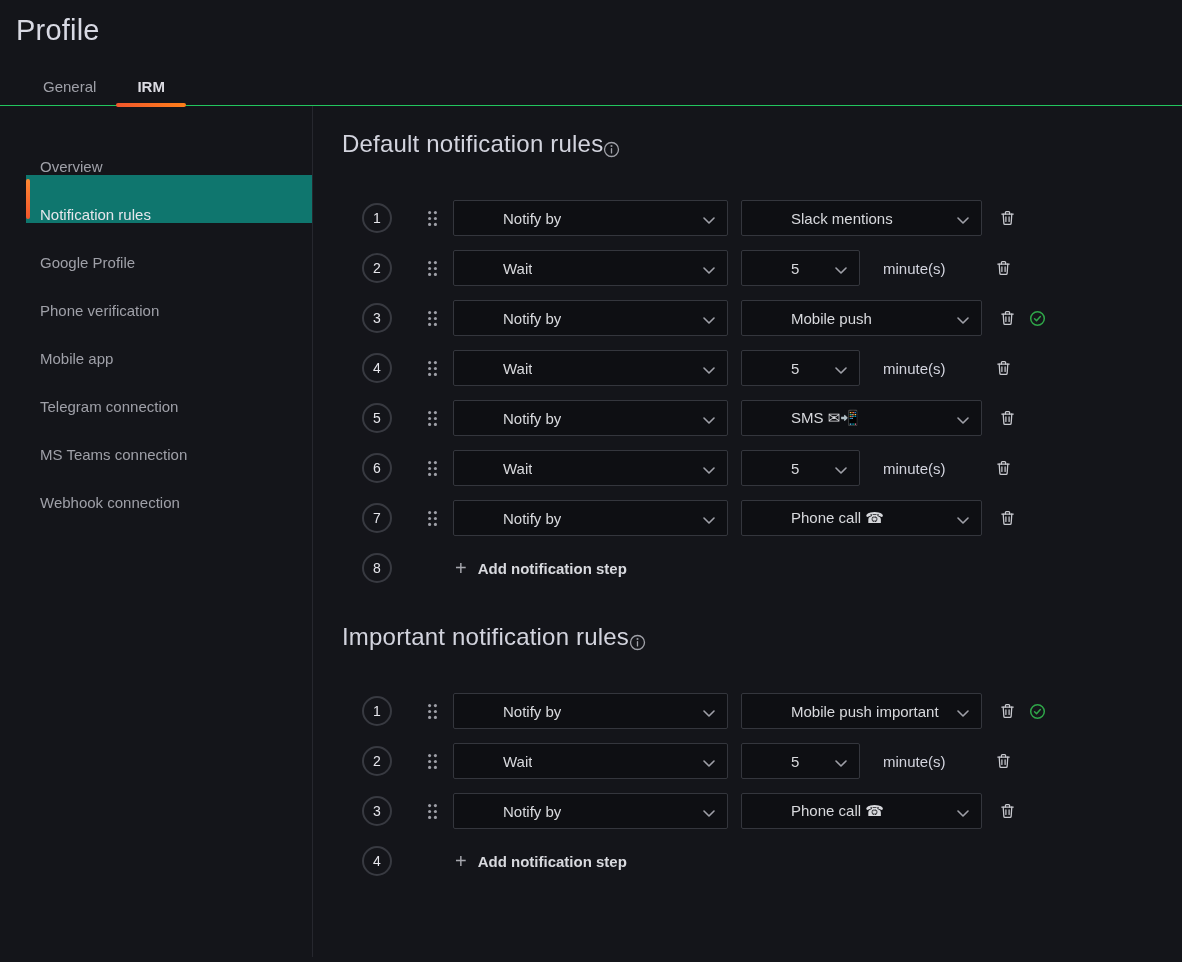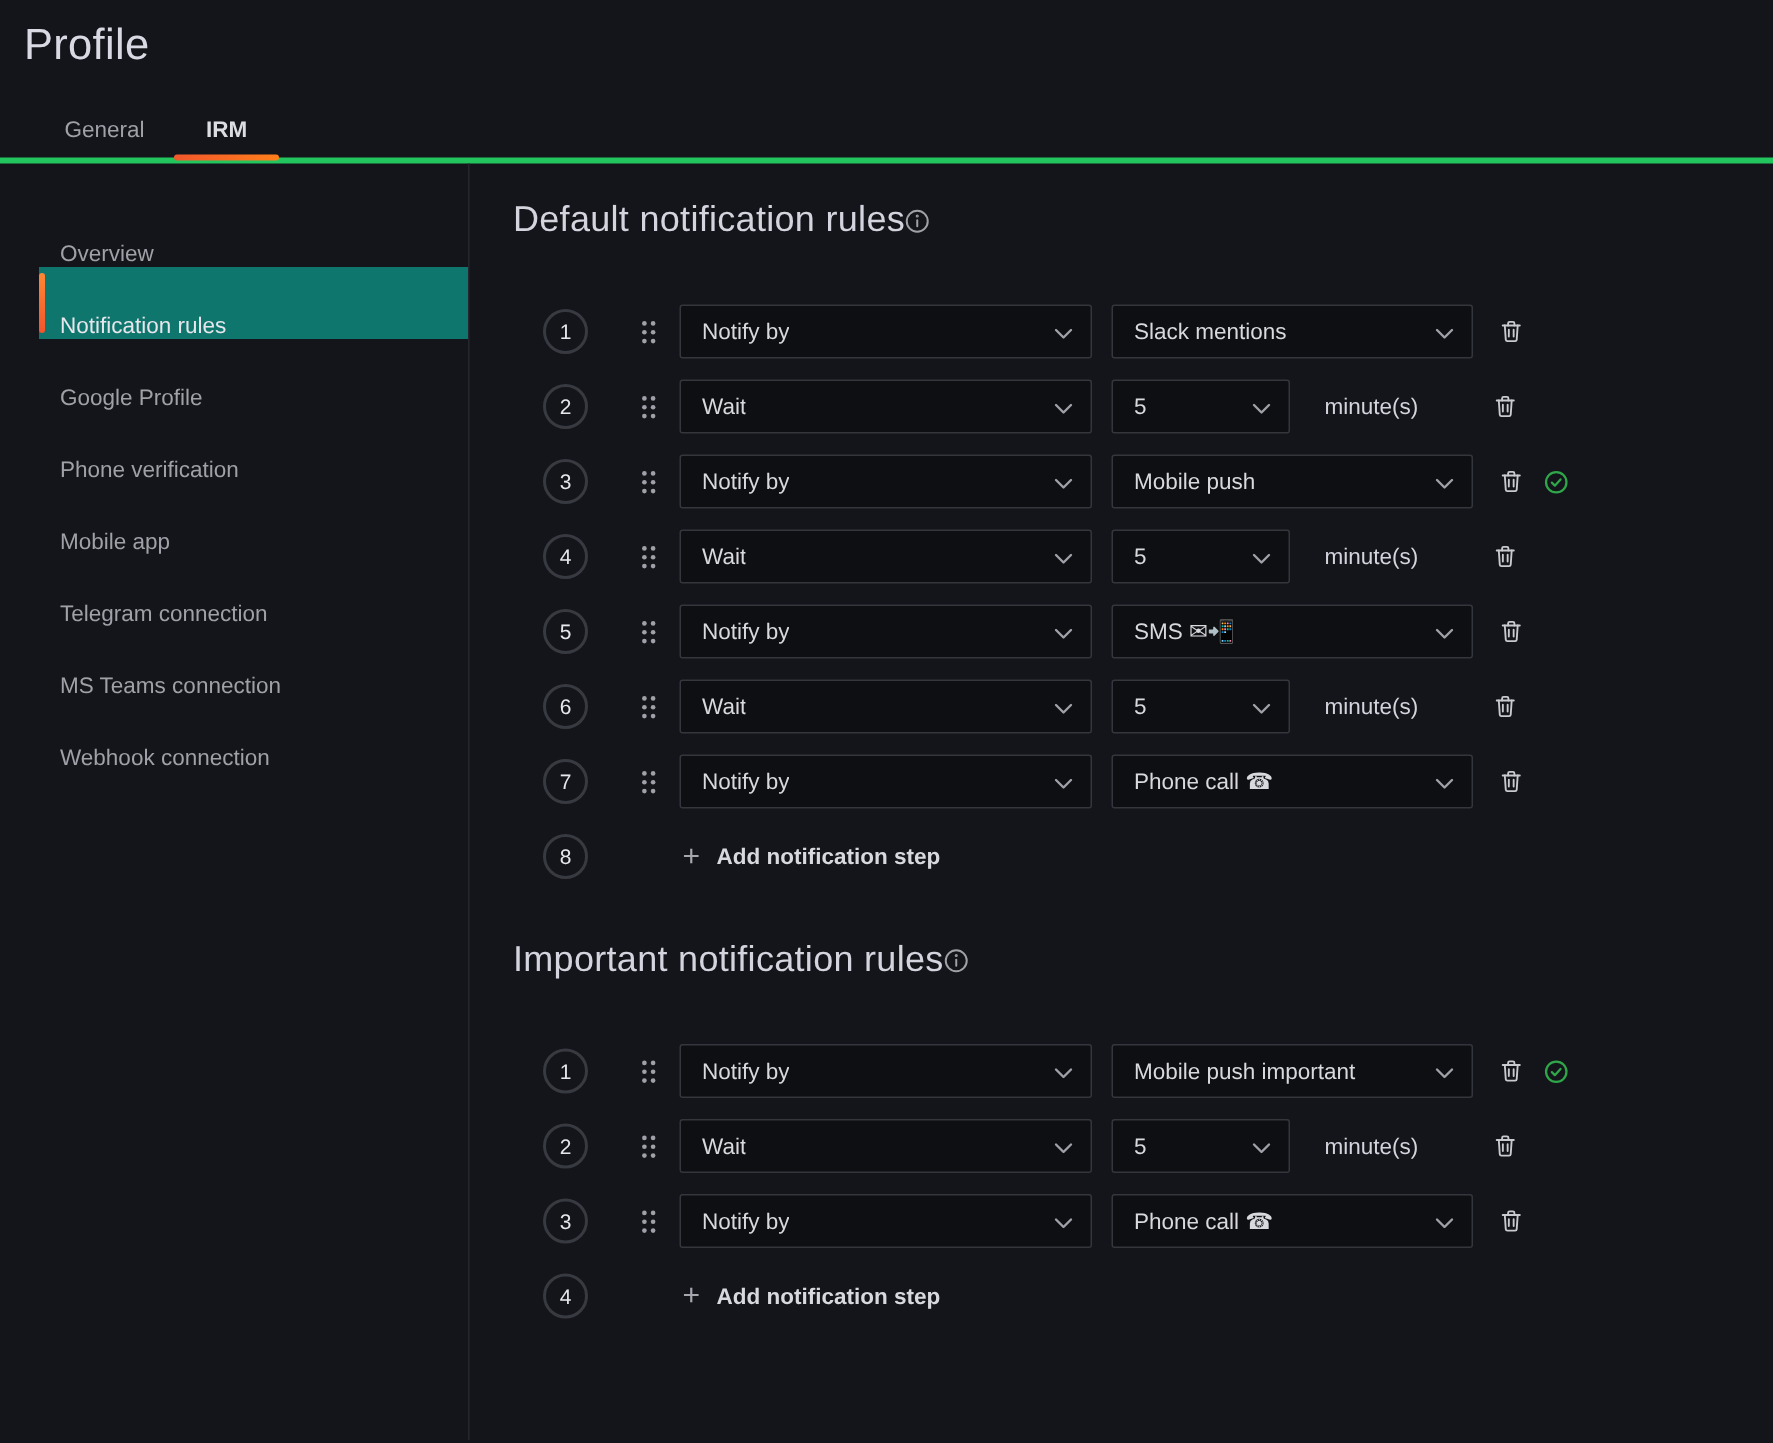"General" .tabs-bar { border-bottom: 4px solid #22c55e -> 1px solid #22c55e }
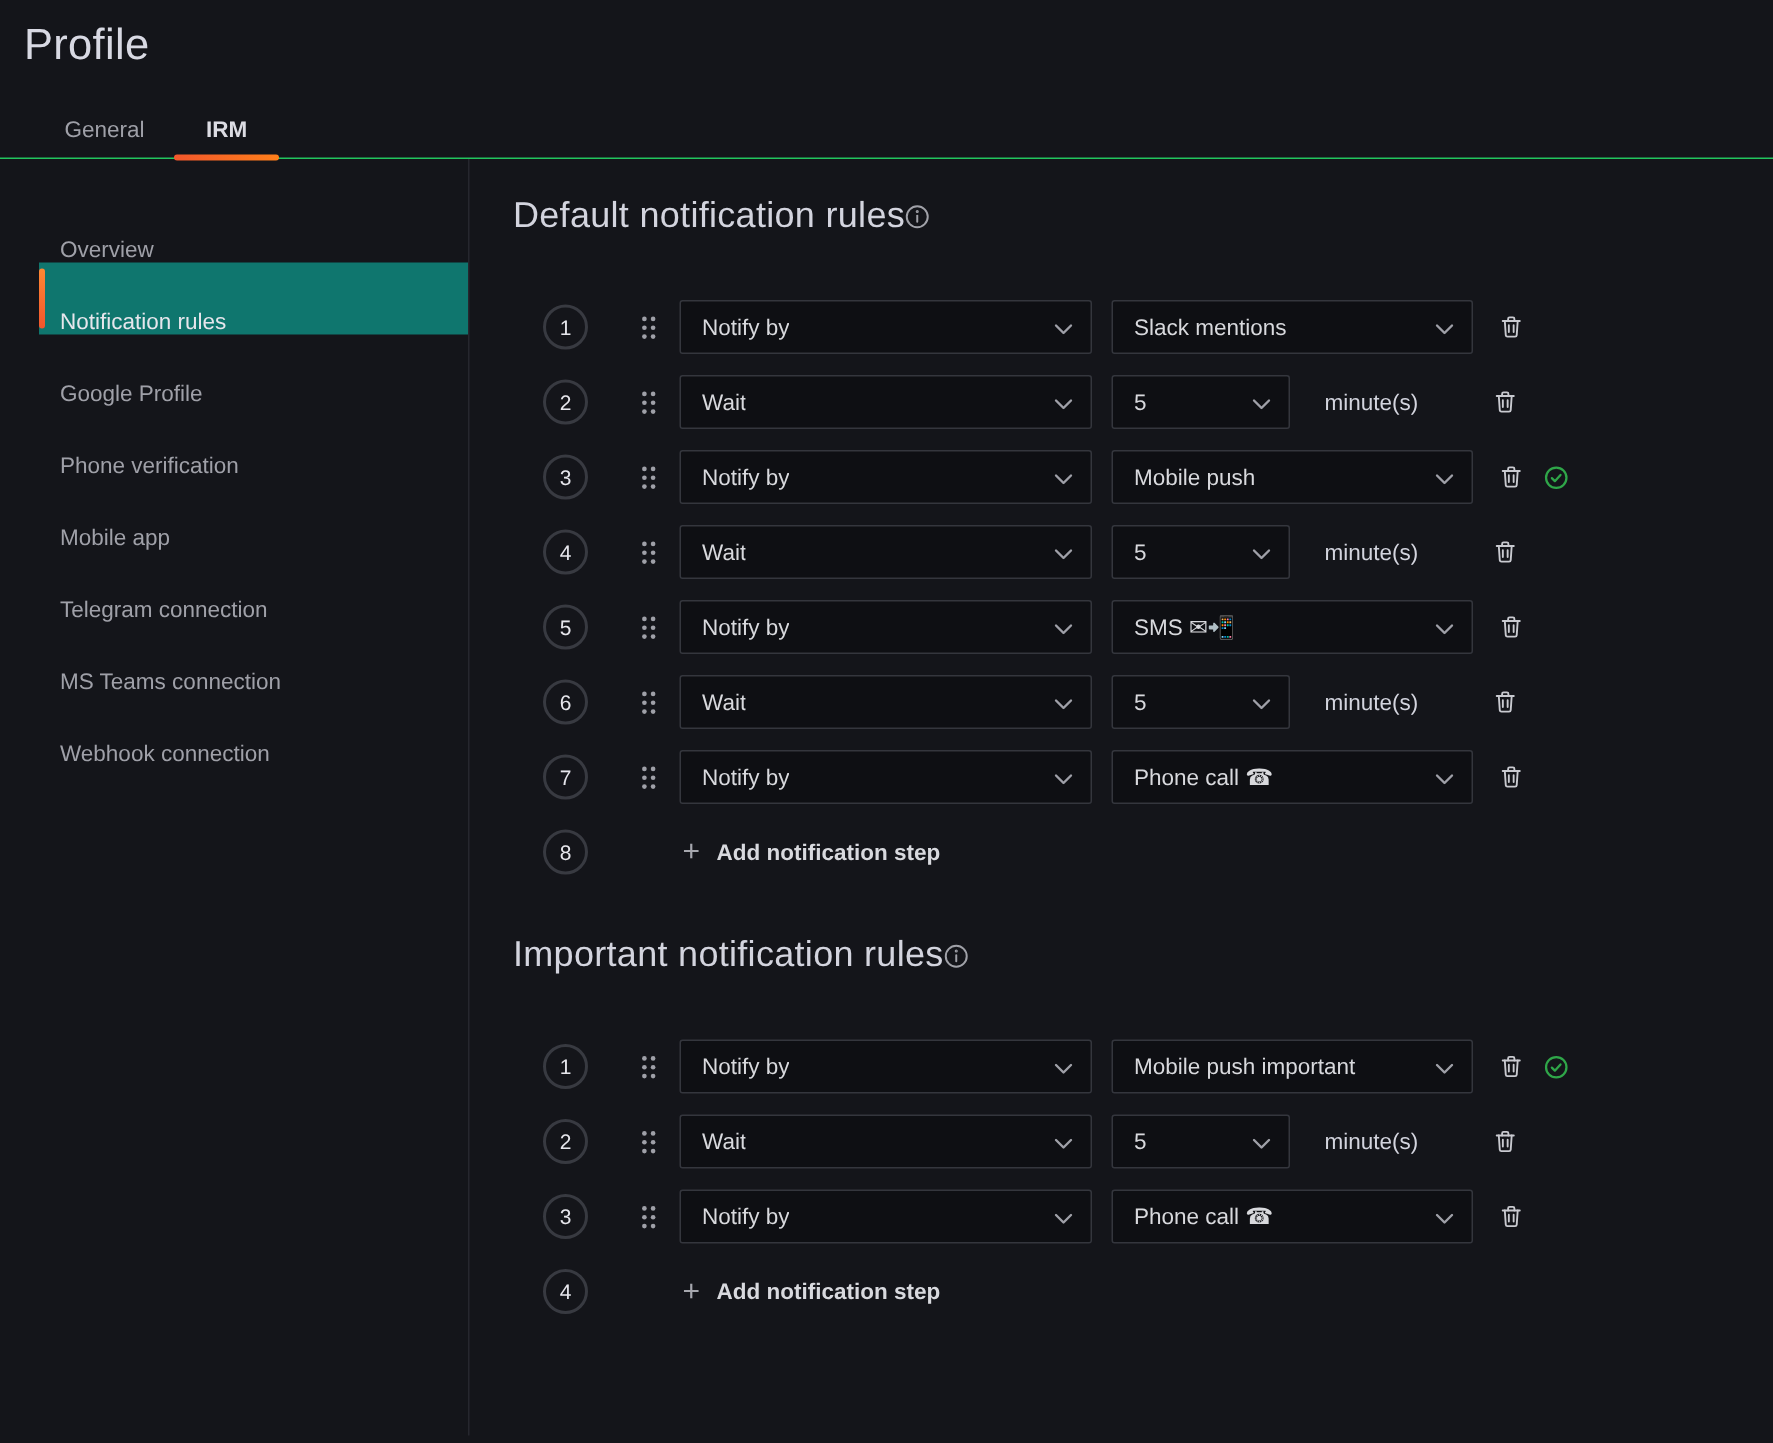"Default notification rules" .section-header { align-items: center -> flex-end }
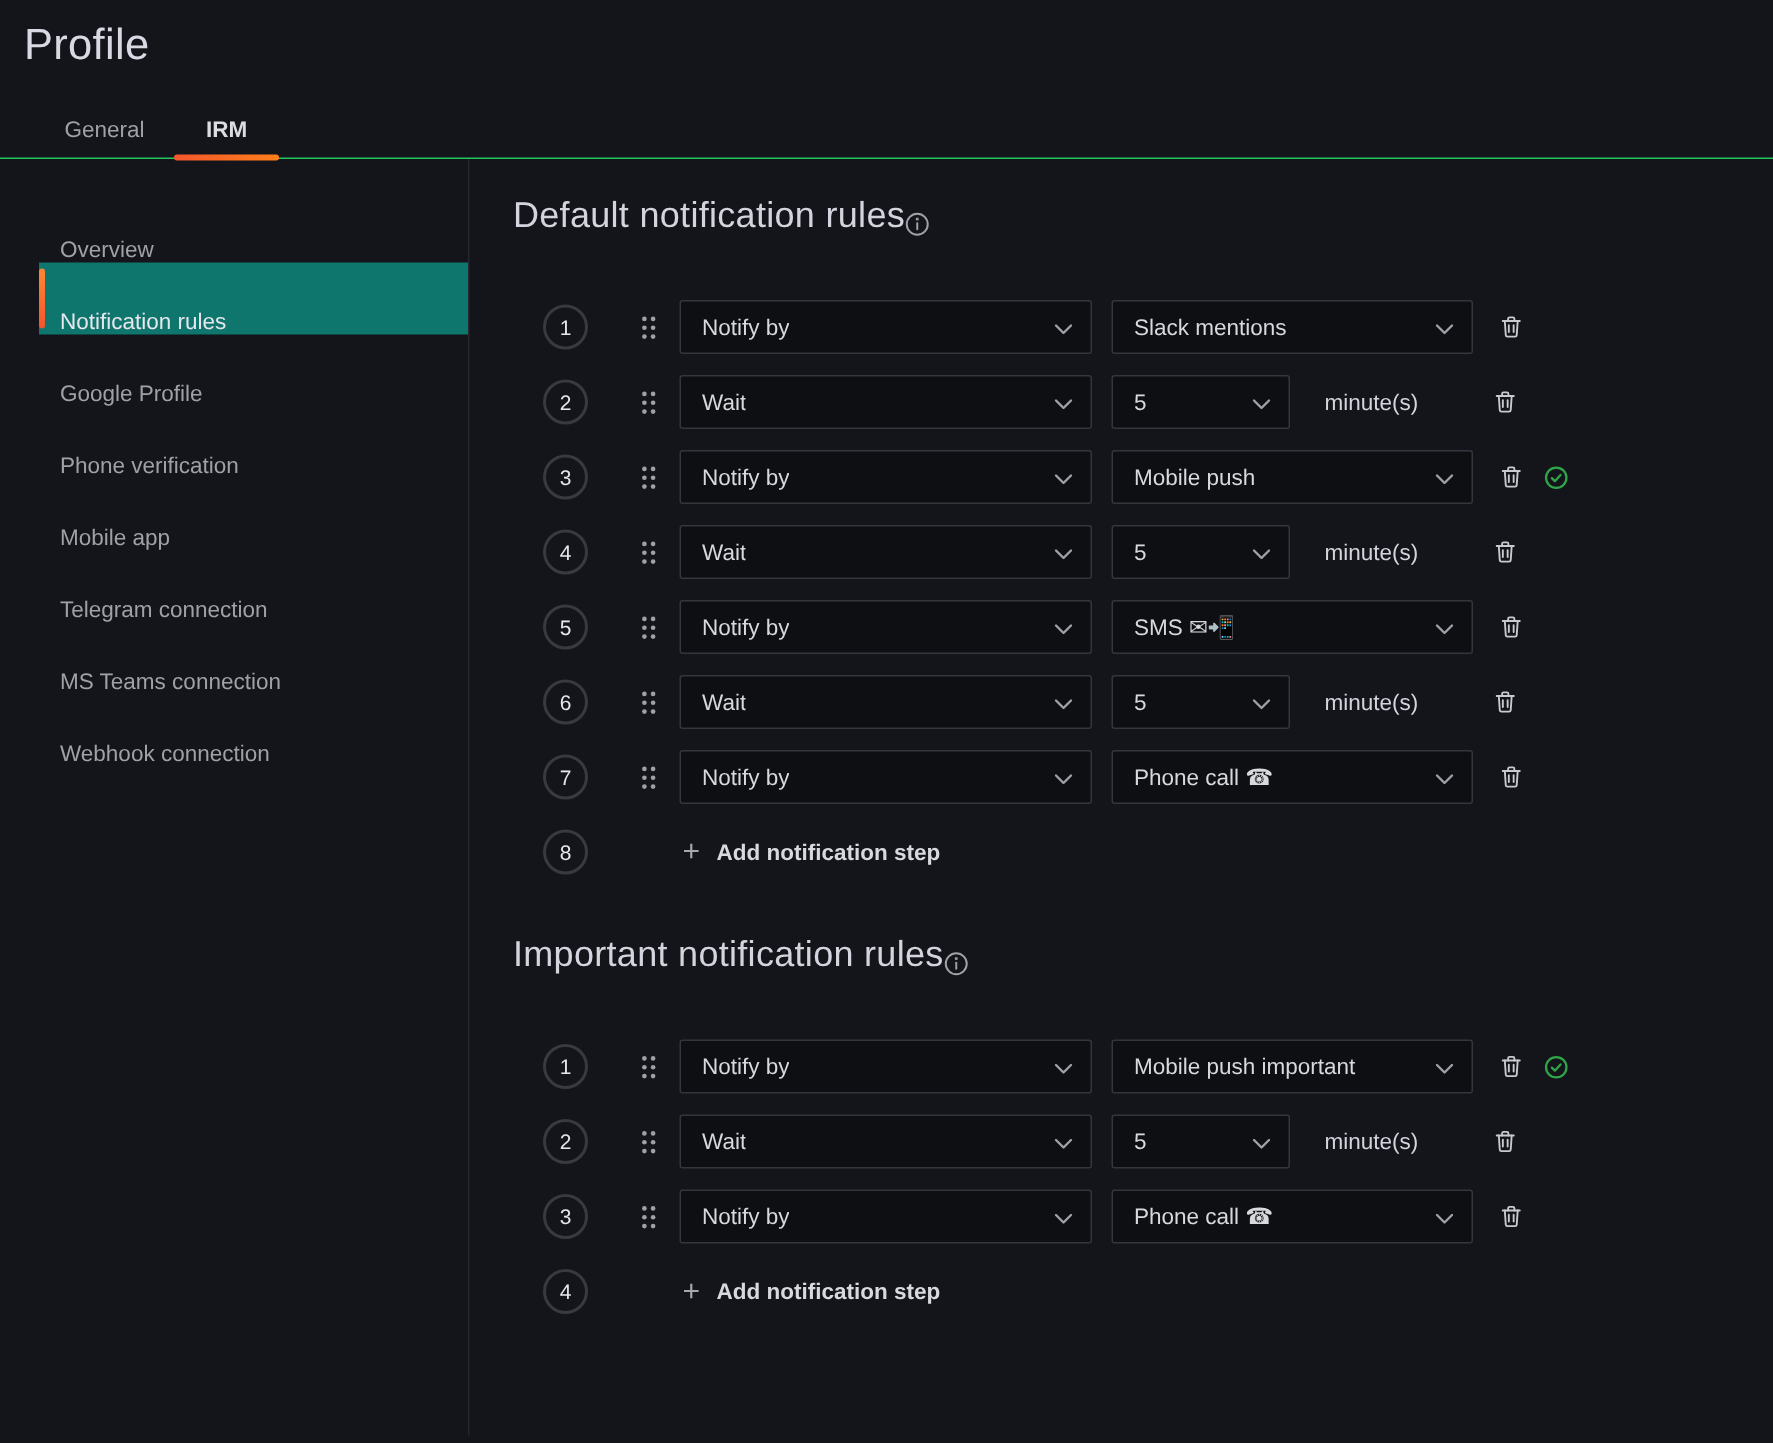"Notify by" .dd-text { margin-left: none -> 35px }
